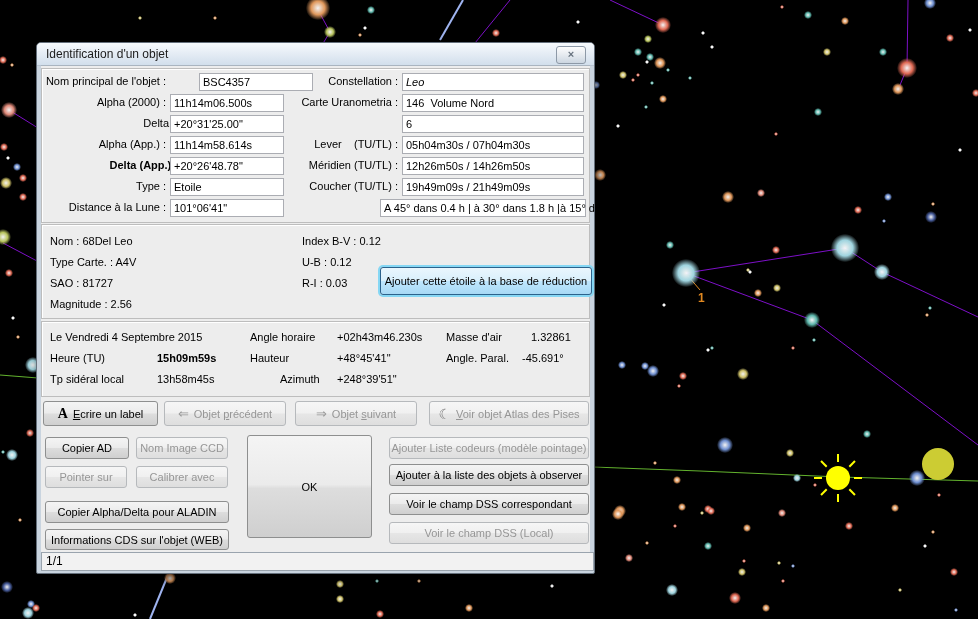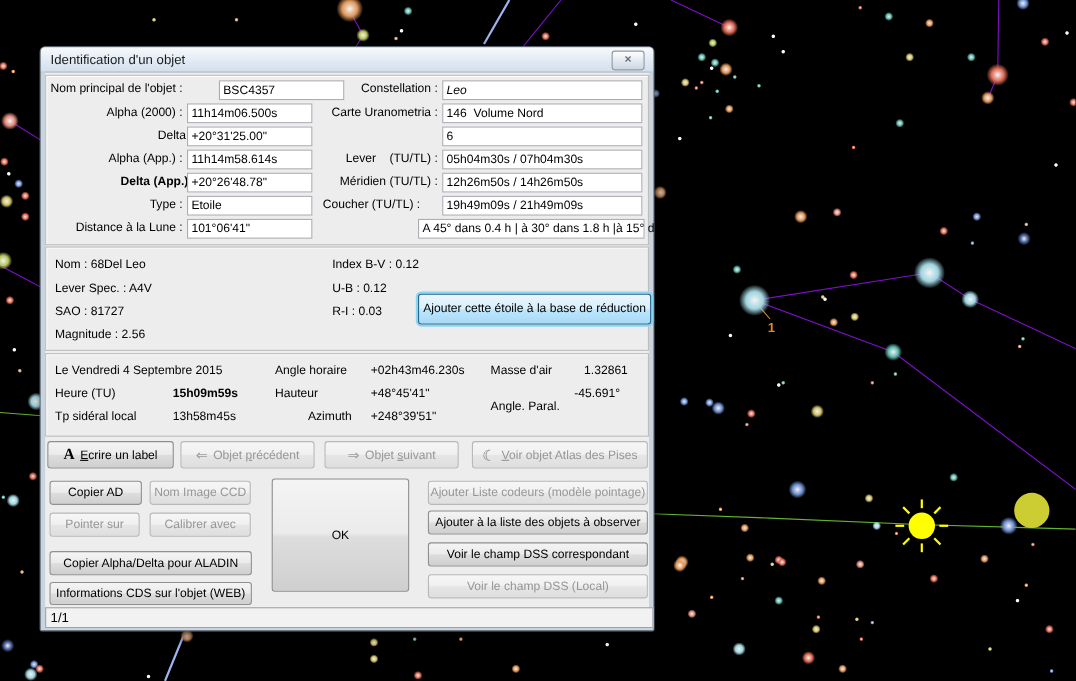"Coucher (TU/TL) :" div.lbl { left: 172px -> 188px }
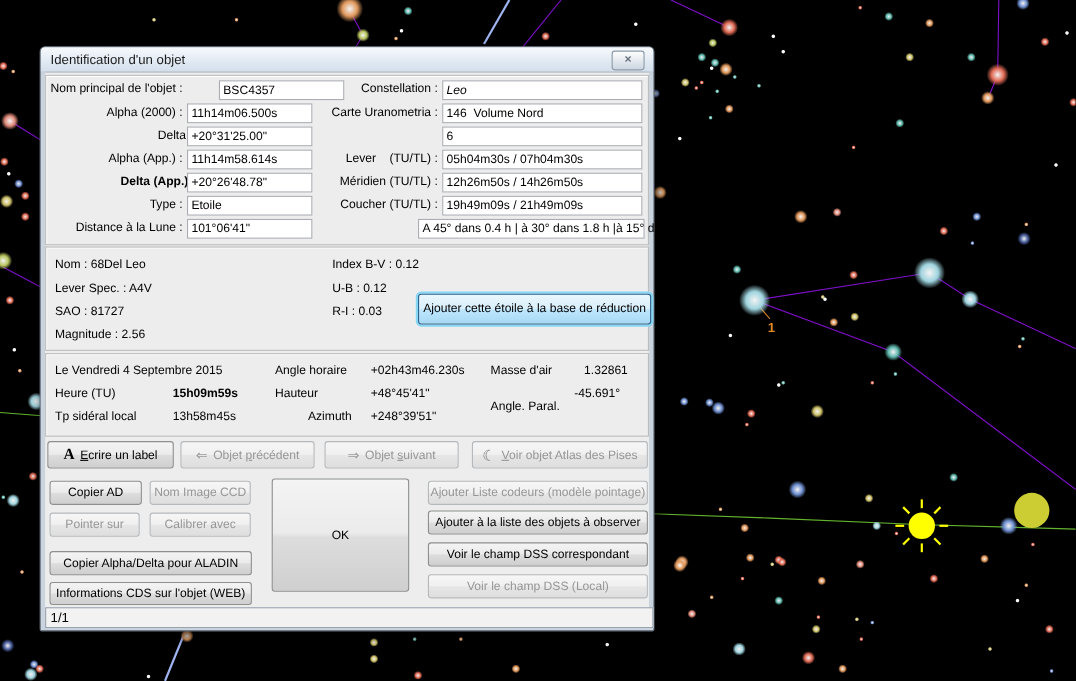"Lever Spec. :" span { text: Lever Spec -> Type Carte }
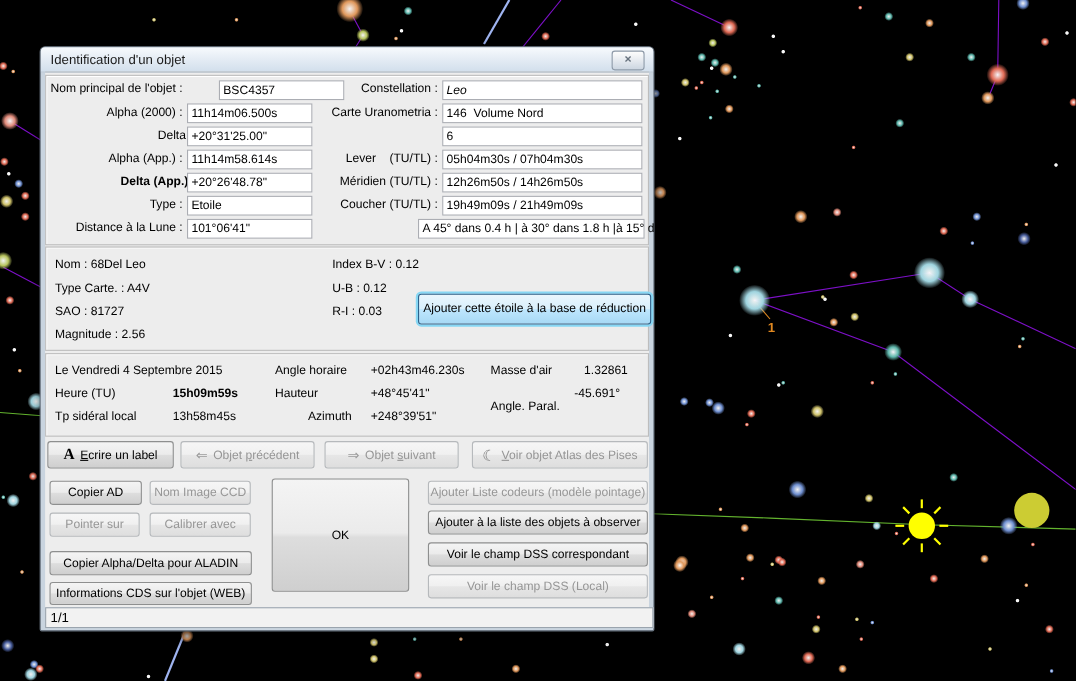"Angle. Paral." div.txt { top: 40px -> 28px }
